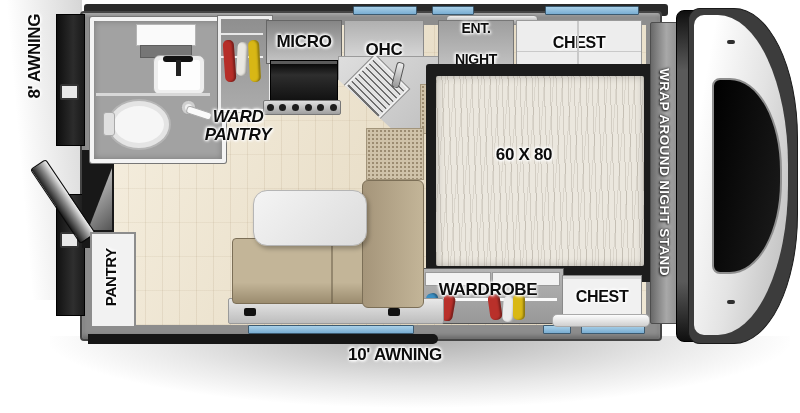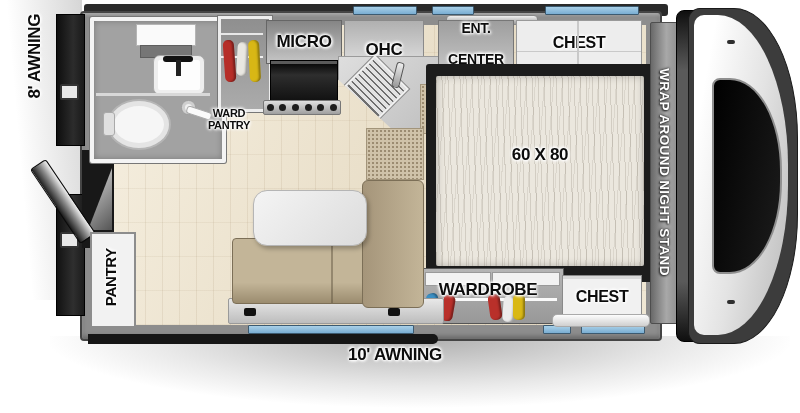"CENTER" span.lbl { text: CENTER -> NIGHT }
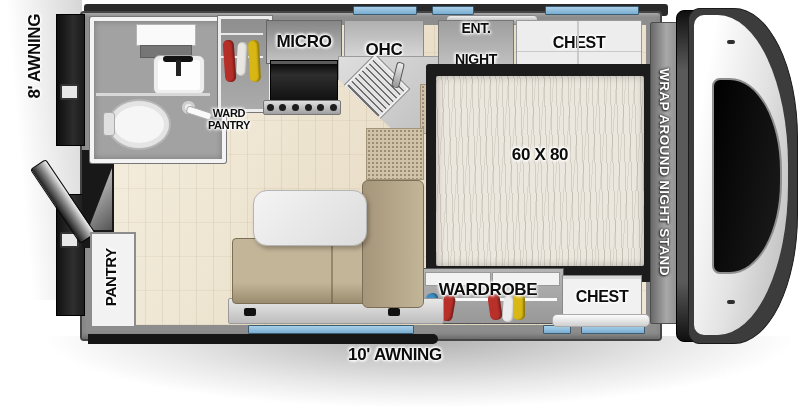"WARD" div.lbl { font-size: 11px -> 17px; font-style: none -> italic; left: 183px -> 192px }
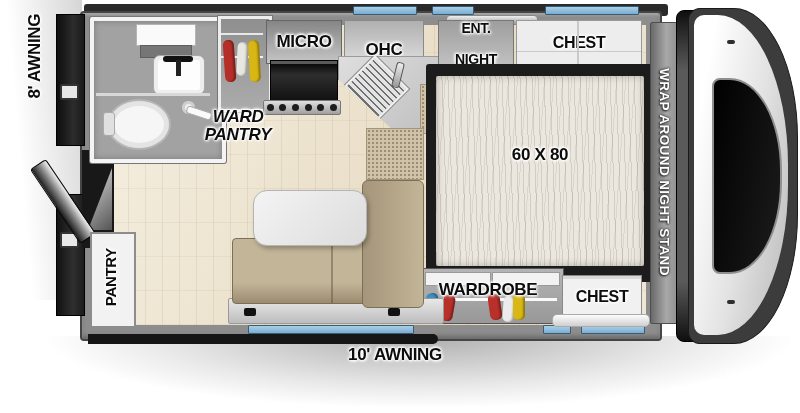"60 X 80" div.lbl { width: 208px -> 176px }
